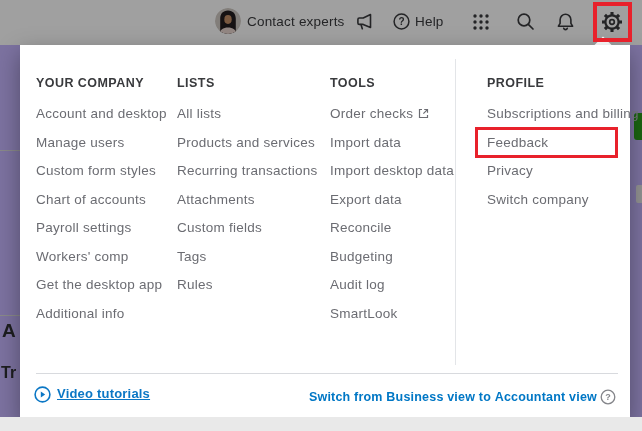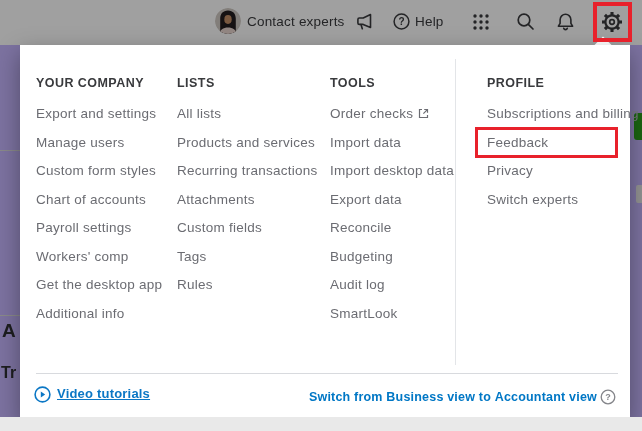"Export and settings" li { text: Export and settings -> Account and desktop }
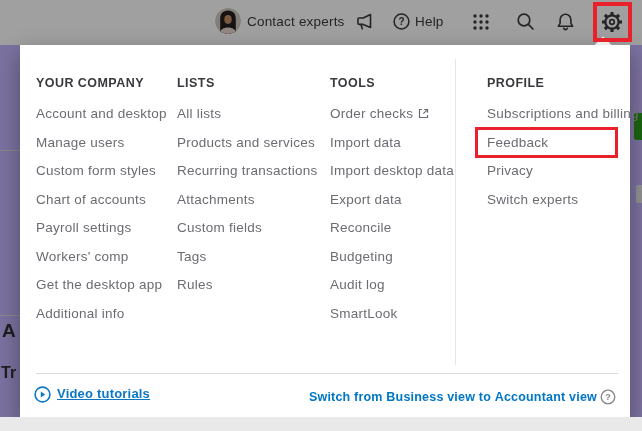"Switch experts" li { text: experts -> company }
